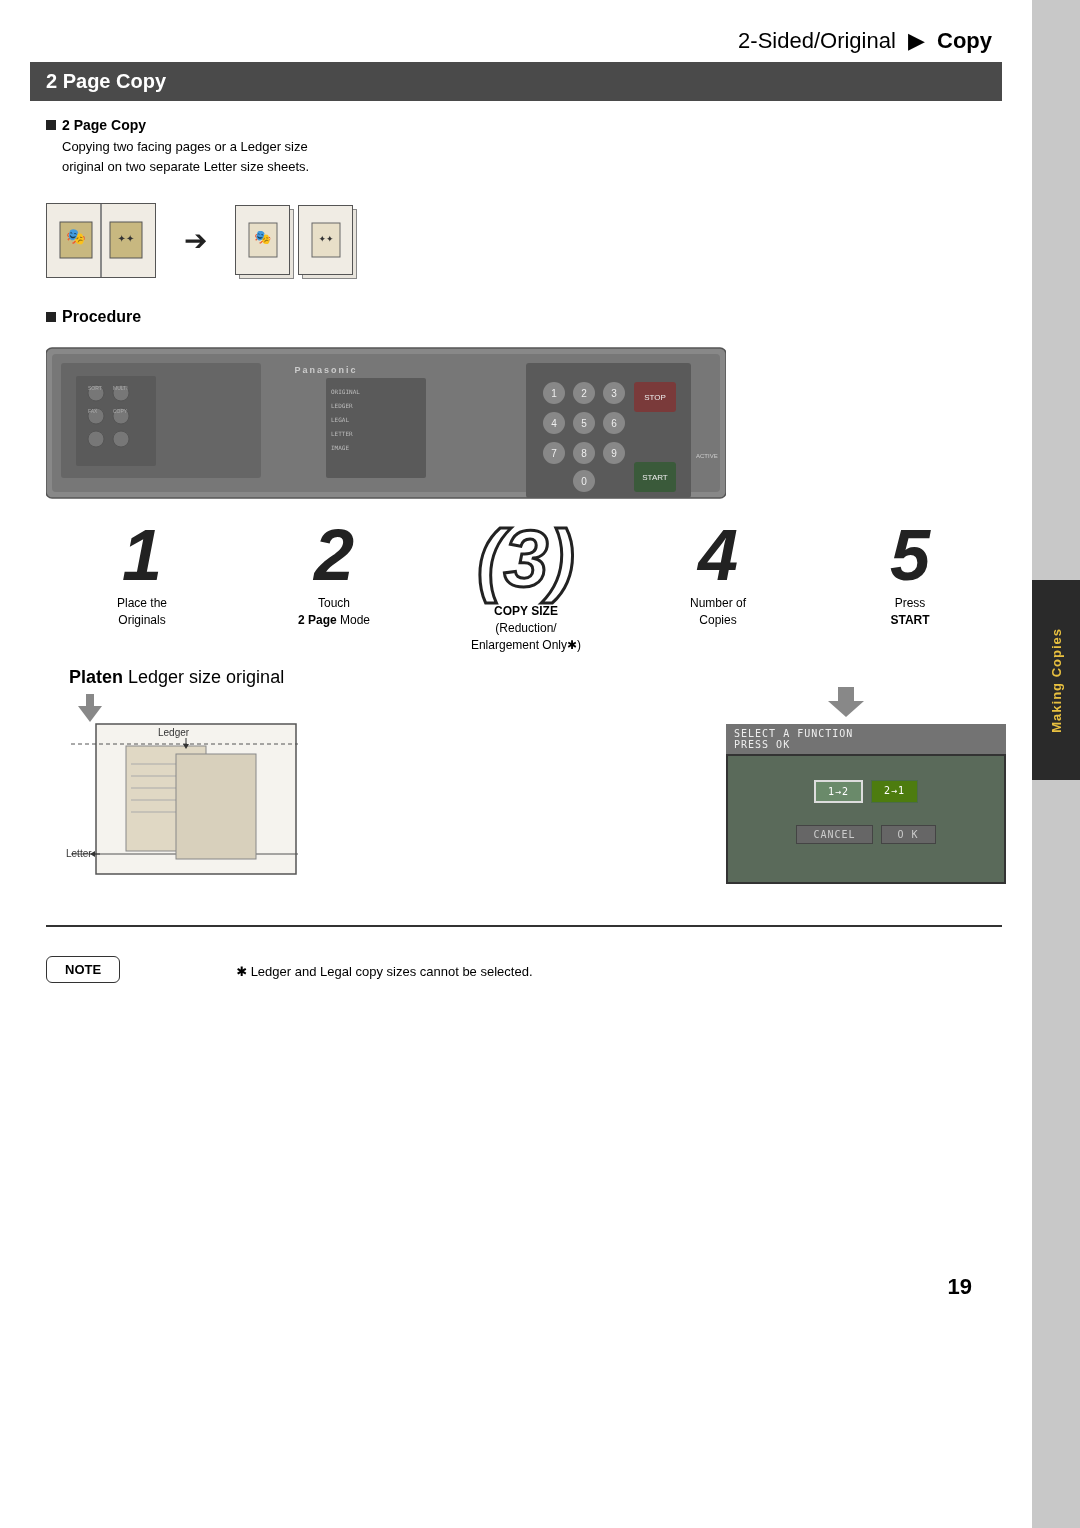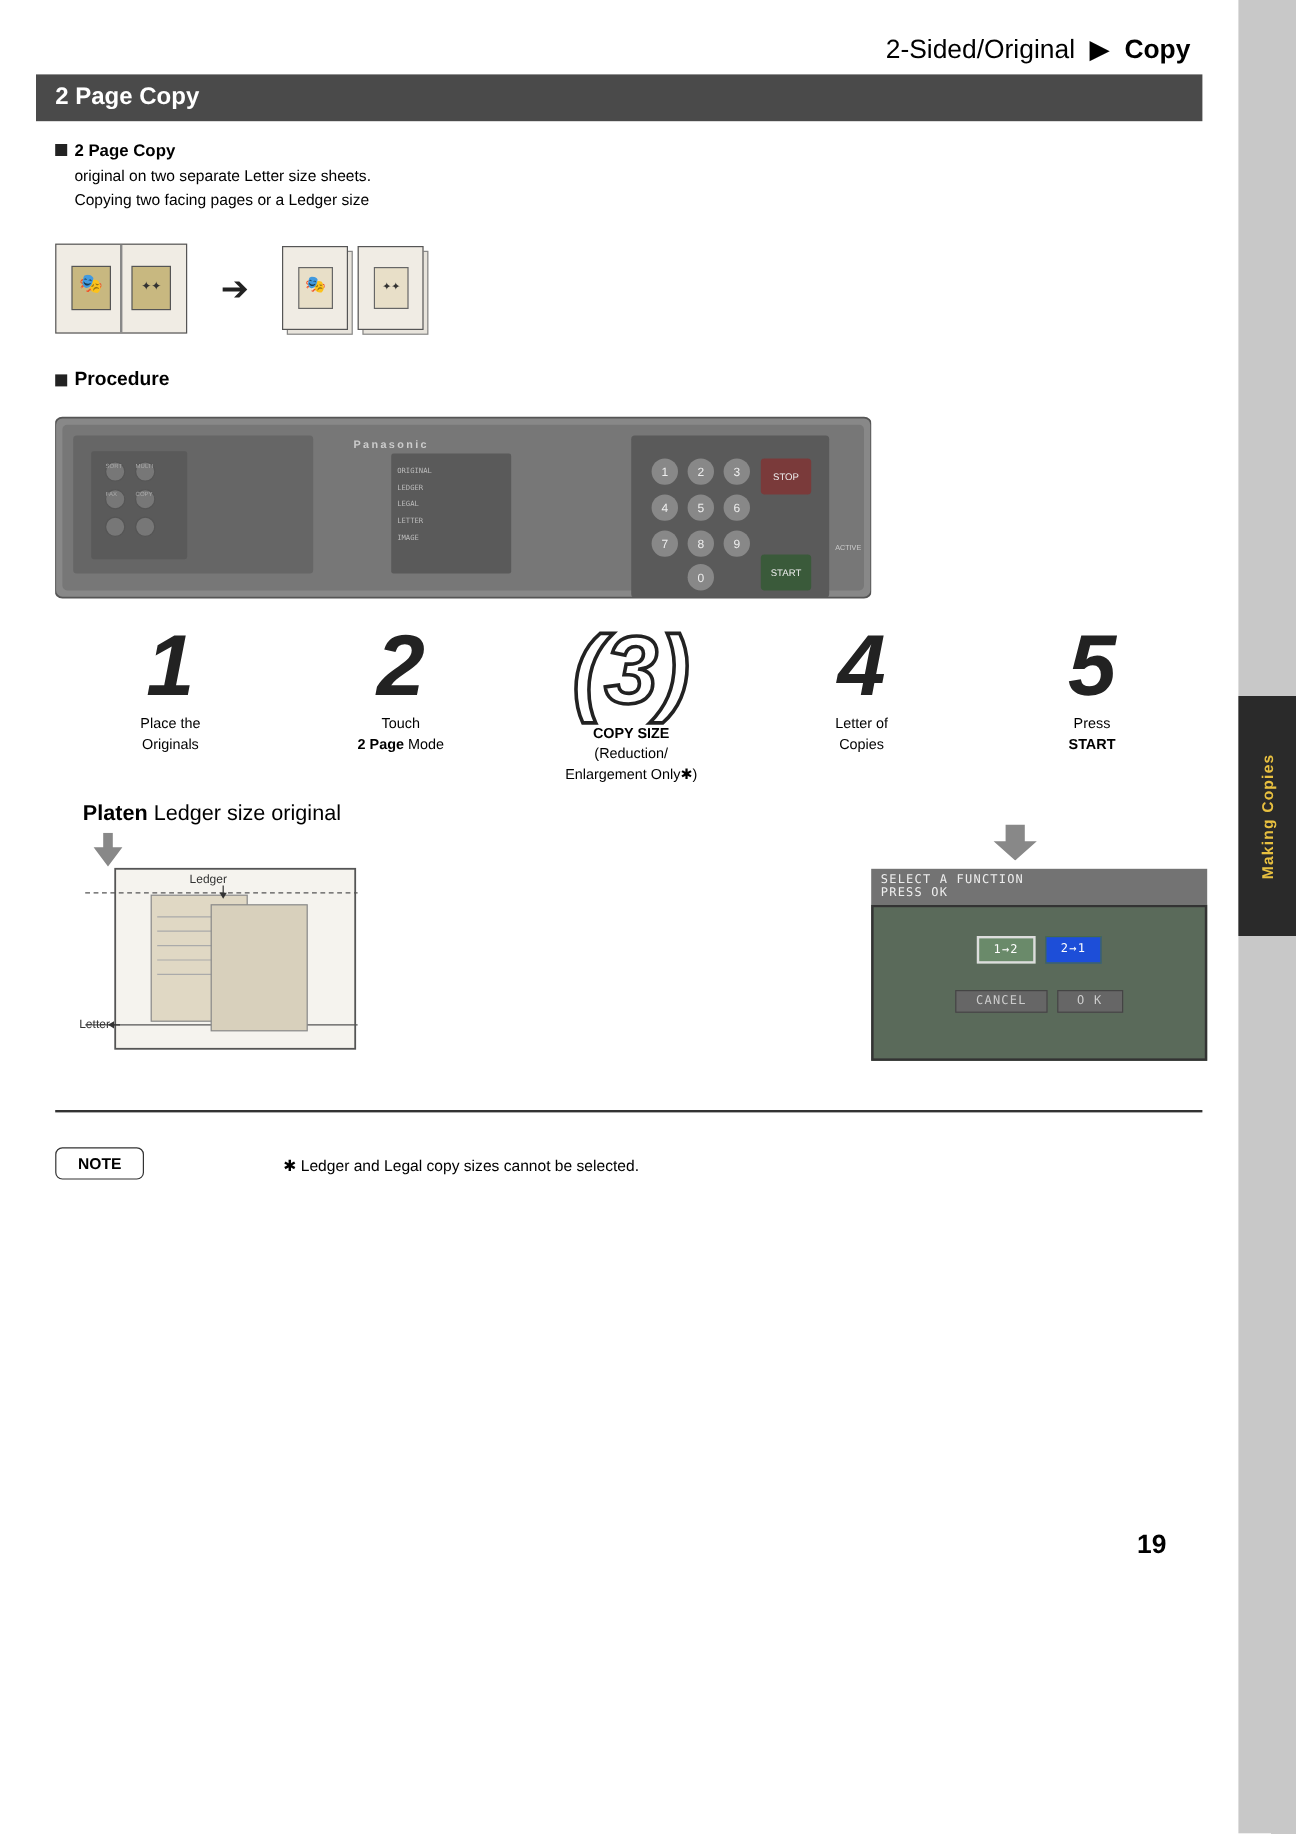"original on two separate Letter" div { order: before "Copying two facing pages or" -> after "Copying two facing pages or" }
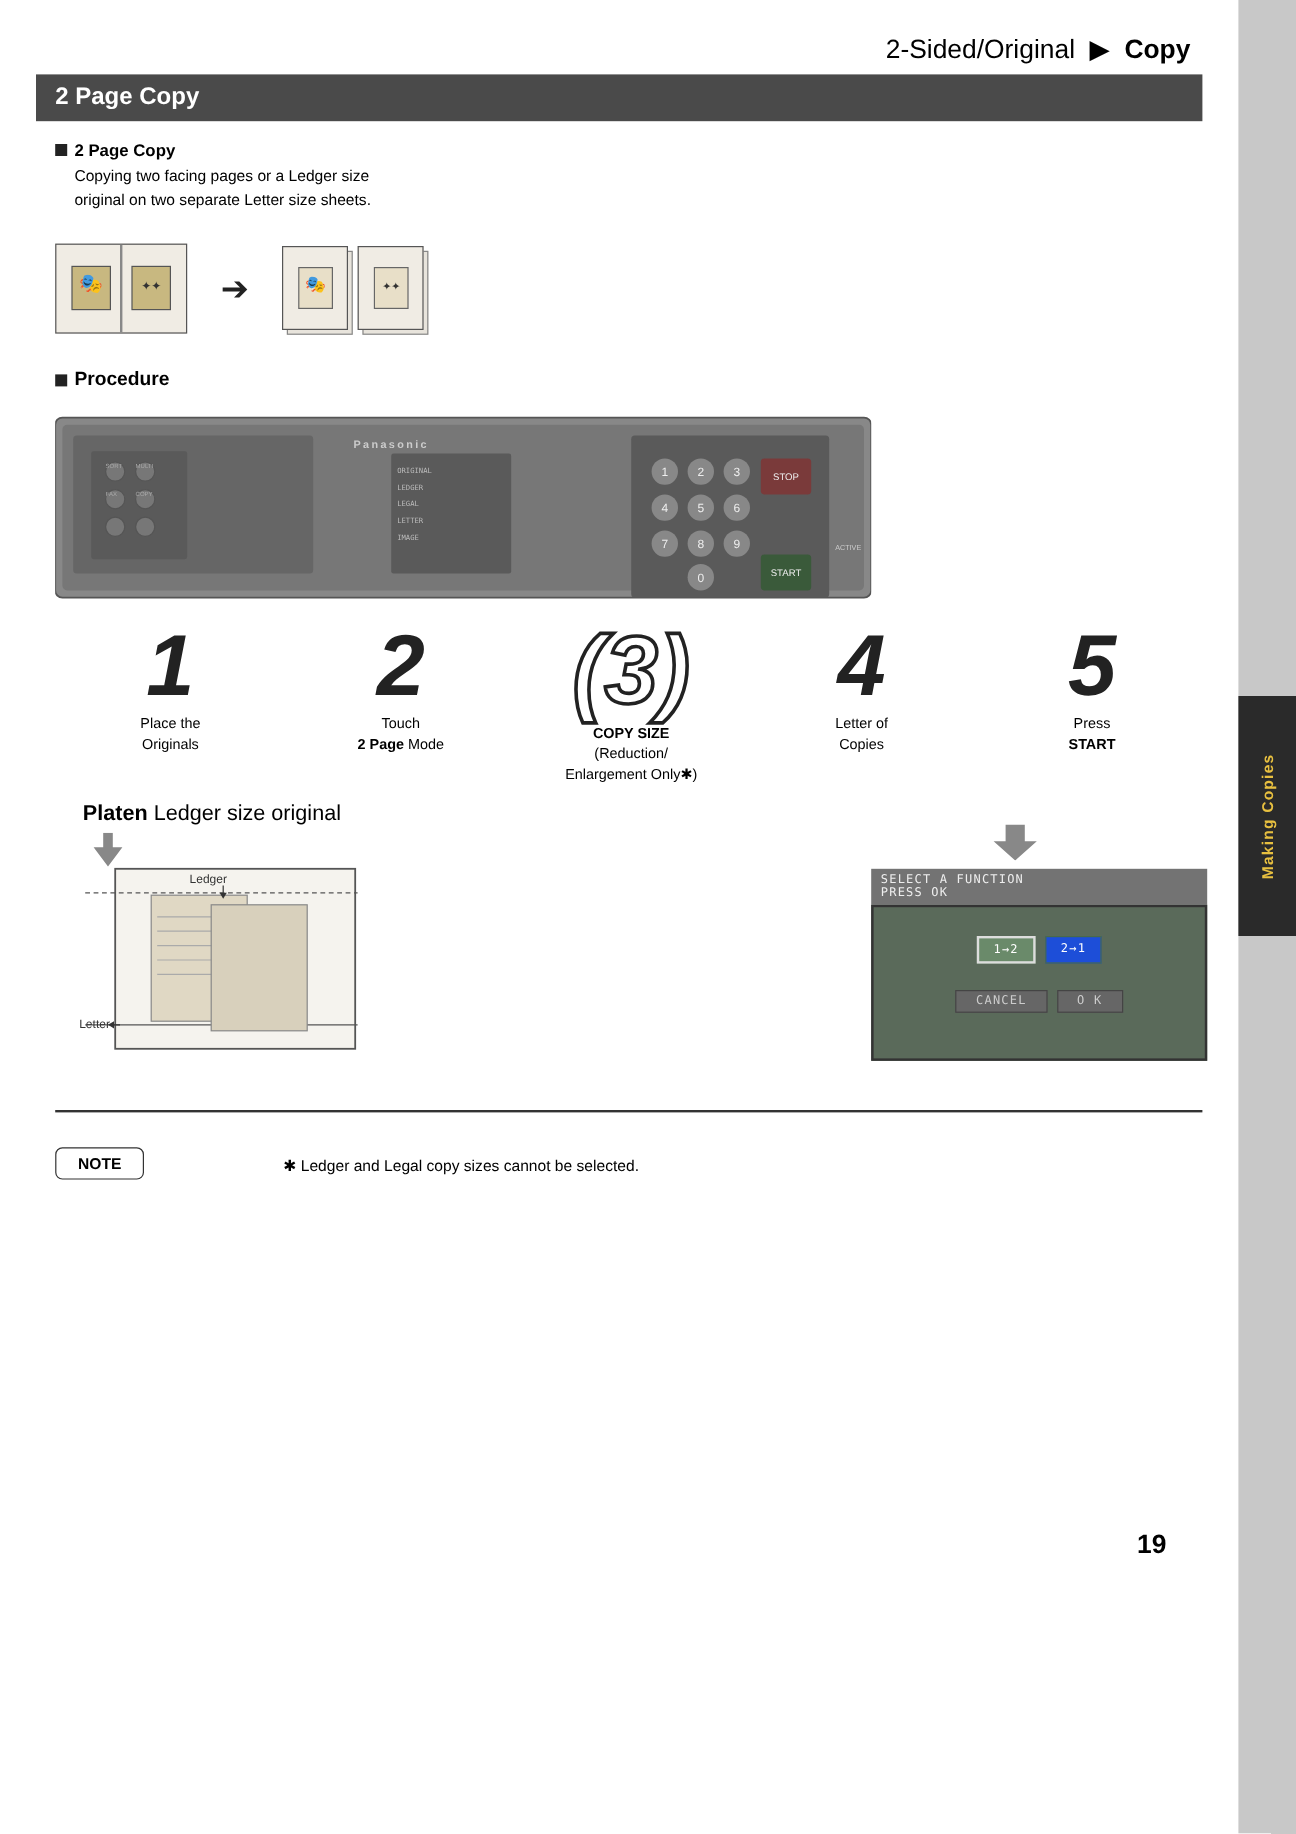"Letter of" span { text: Letter -> Number }
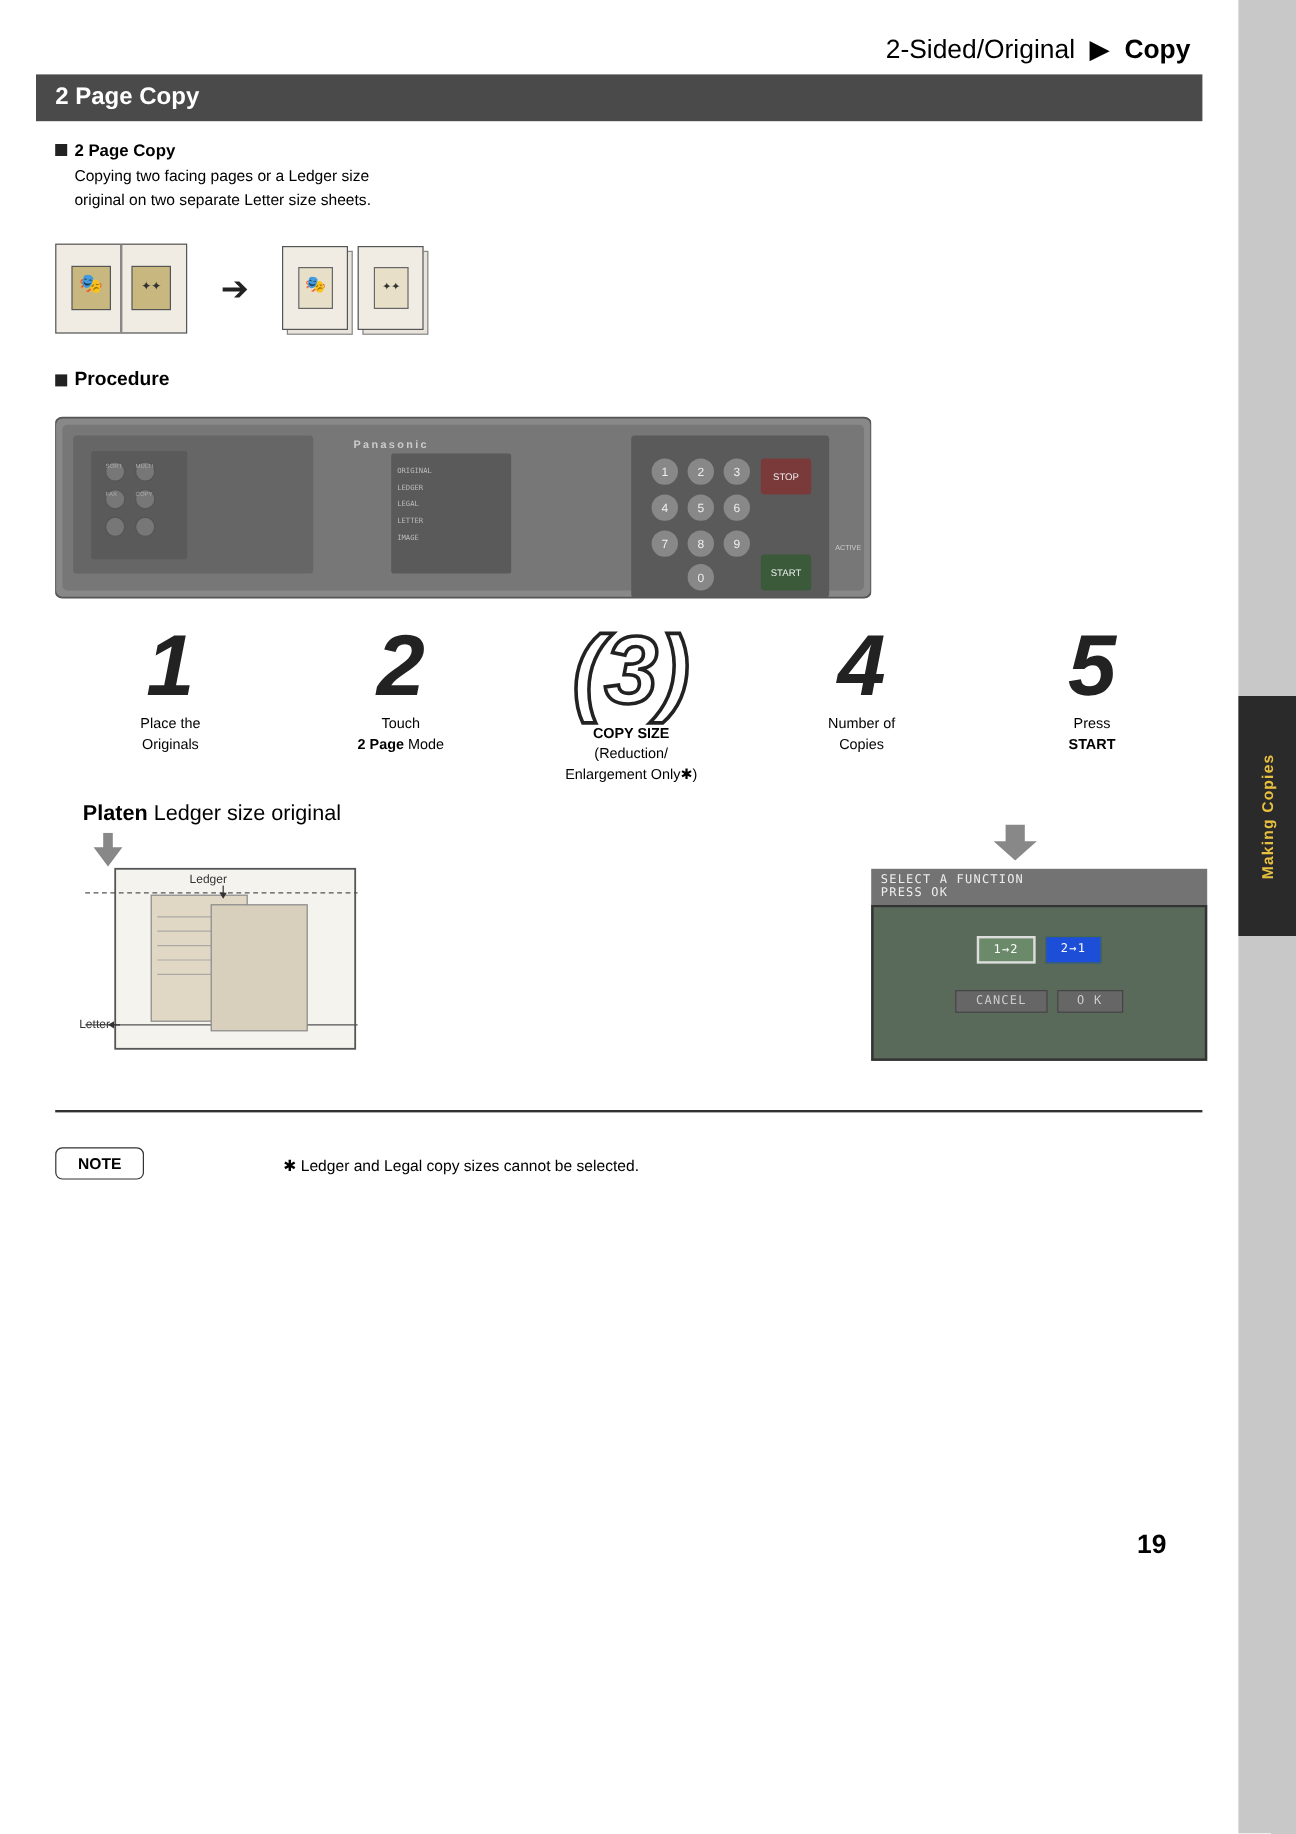"2→1" .screen-option-btn { background: #1d4ed8 -> #4d7c0f }
